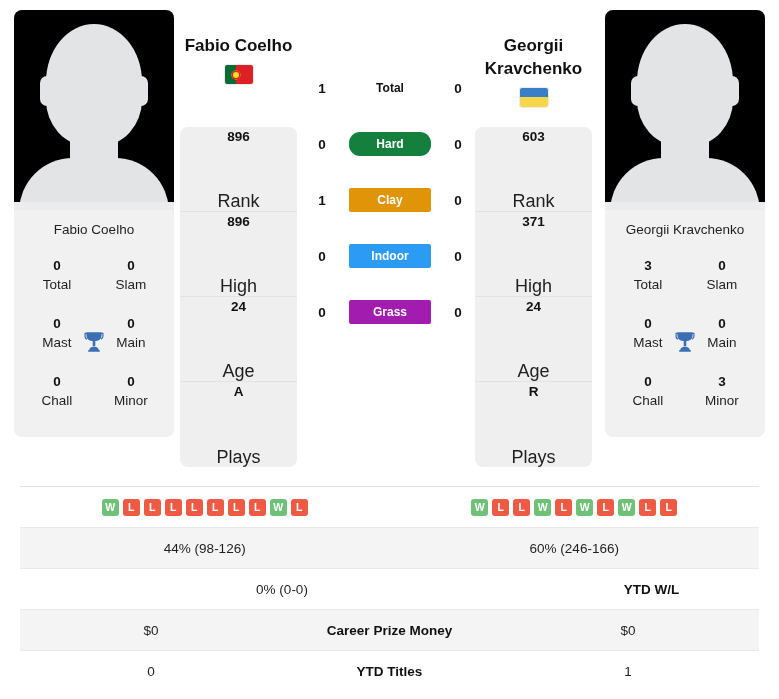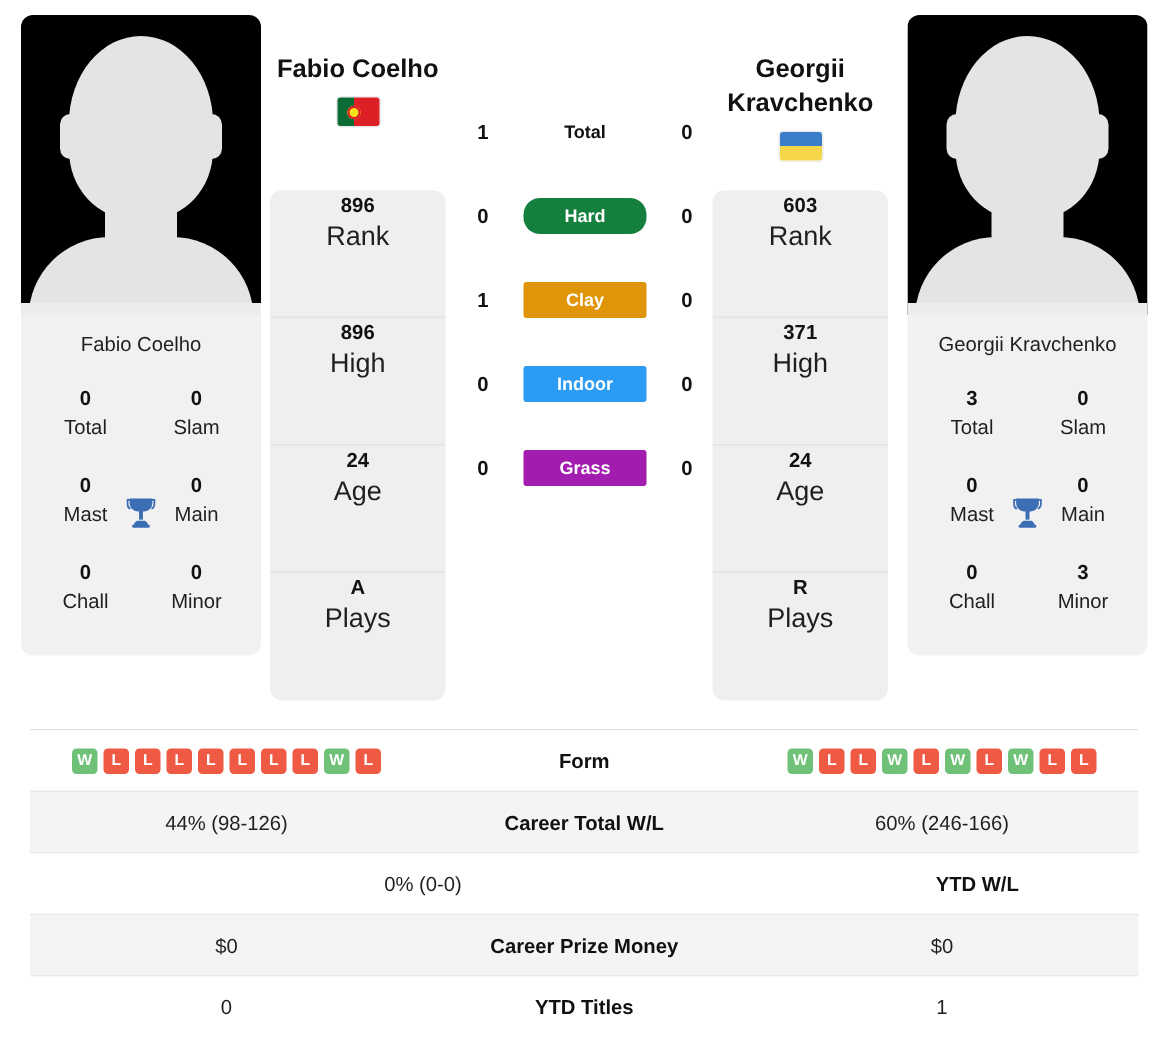"896" .info-row { justify-content: flex-start -> space-between }
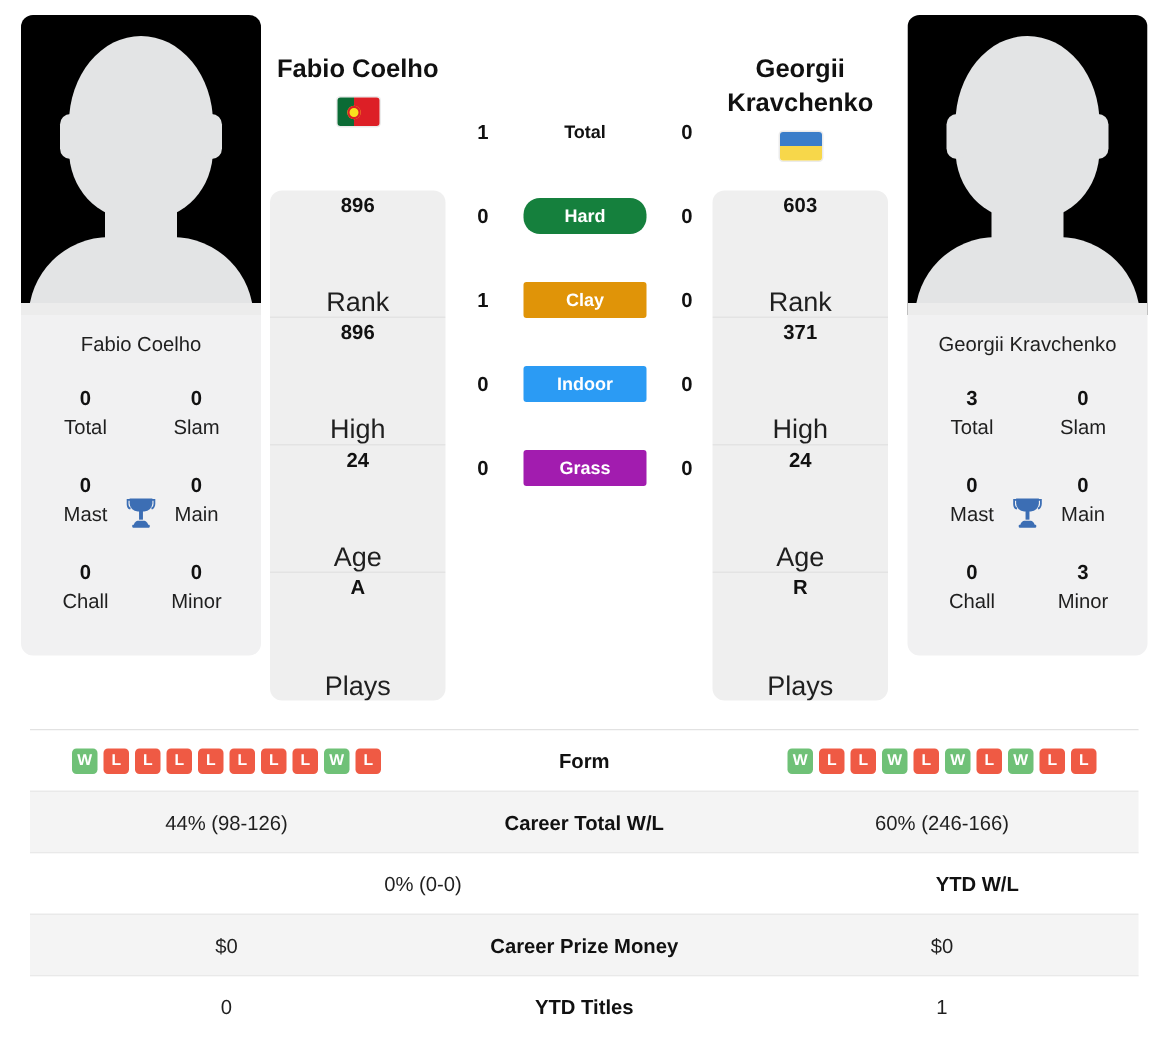"Form" div.cell-c { html: <div>Form</div> -> none }
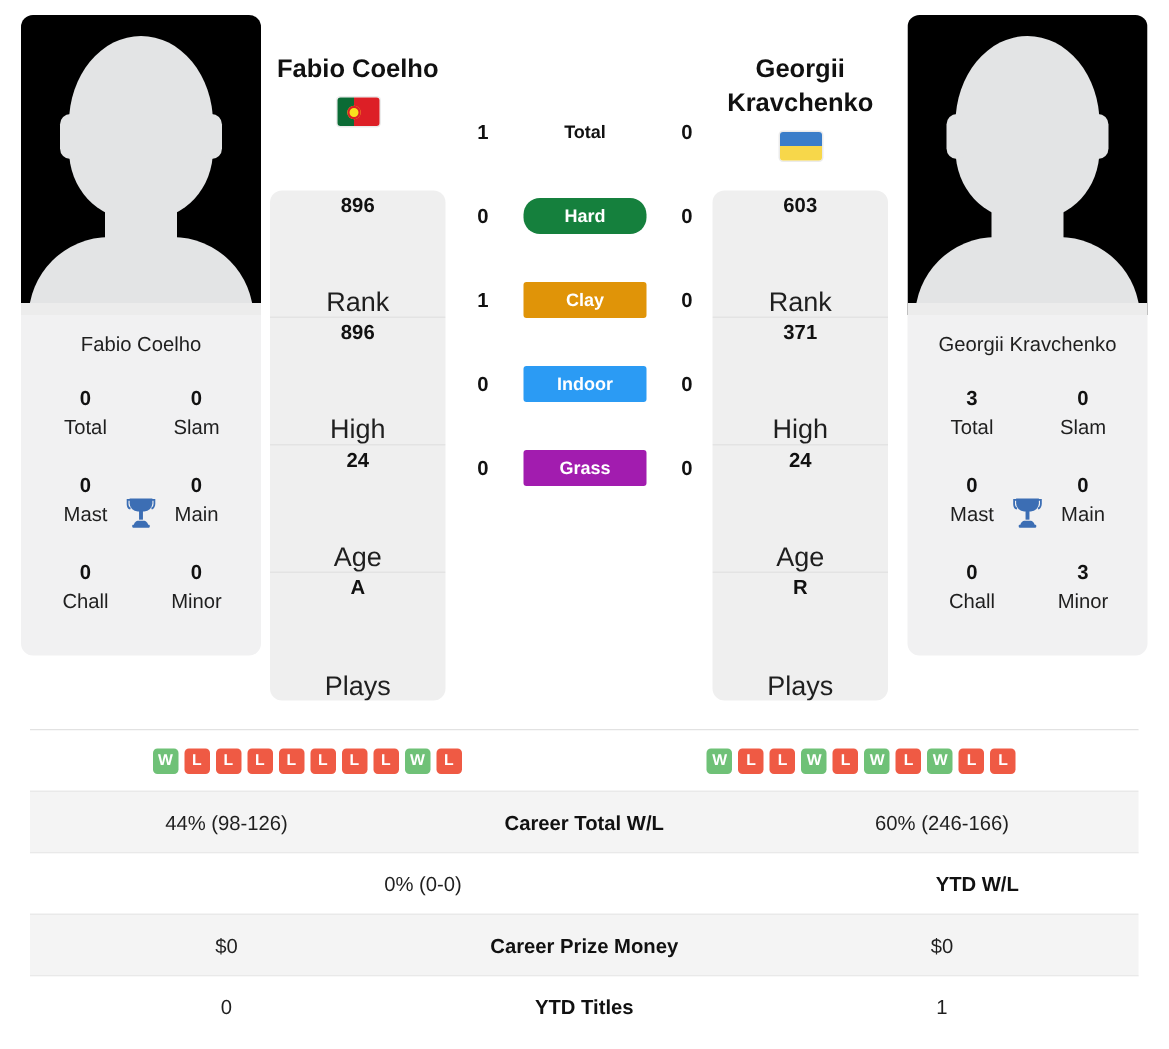"Career Total W/L" div.cell-c { html: <div>Career Total W/L</div> -> none }
